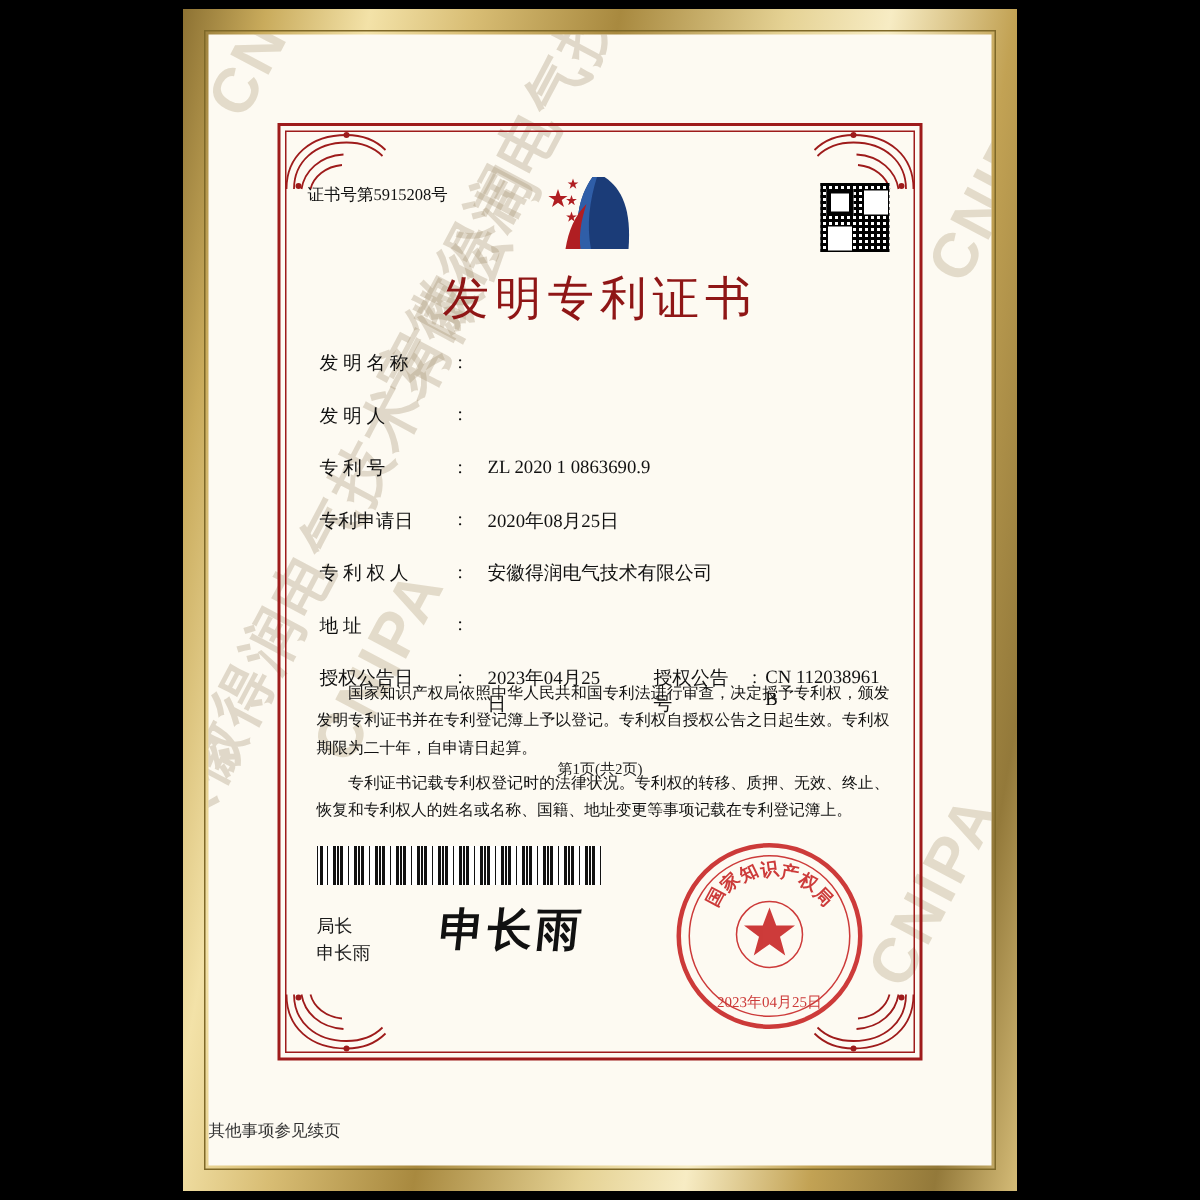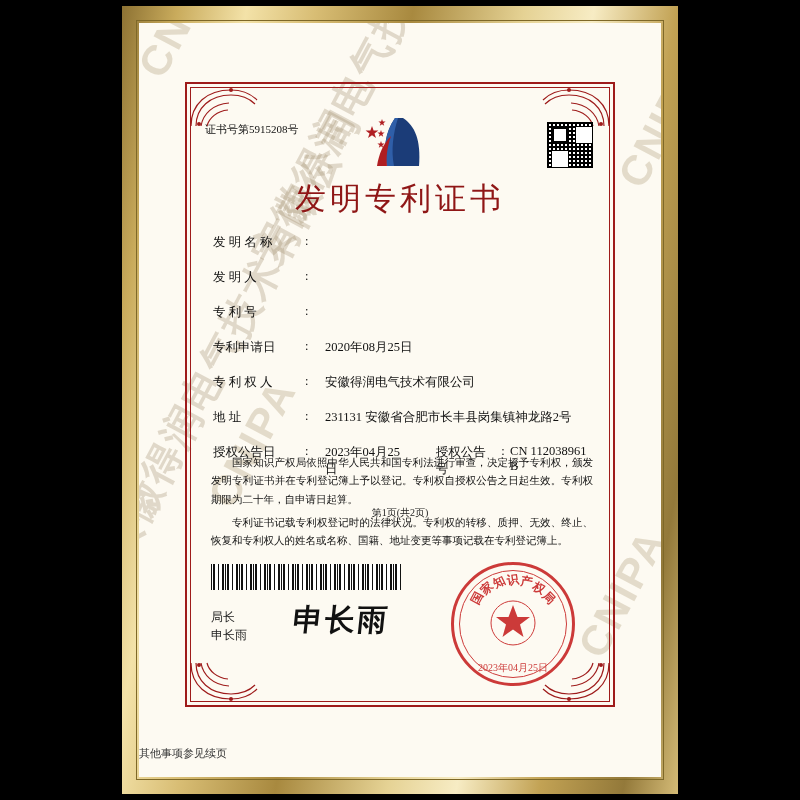"ZL 2020 1 0863690.9" span.field-value { html: none -> <span>ZL 2020 1 0863690.9</span> }
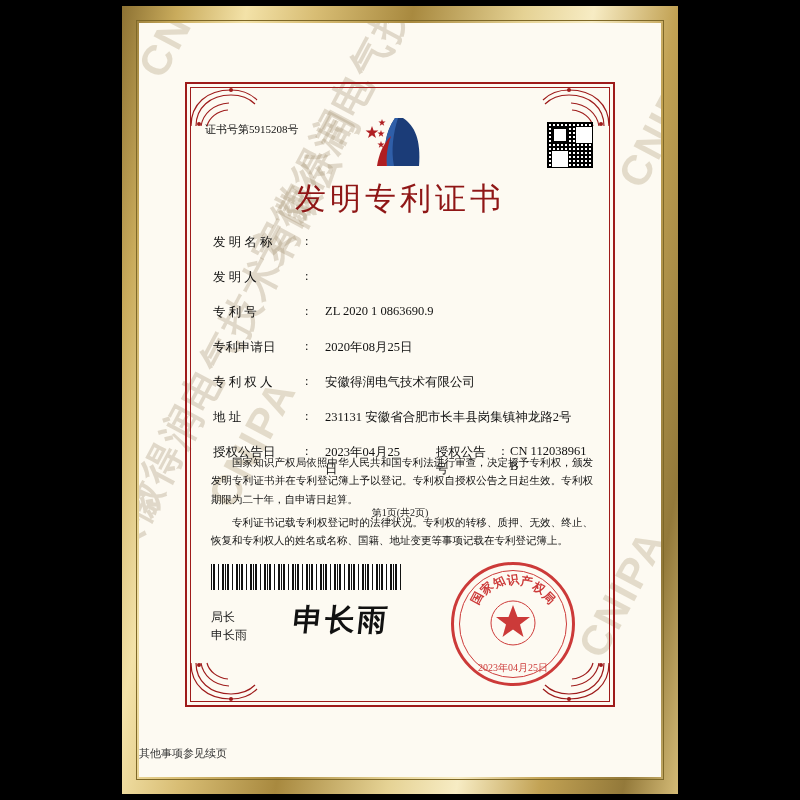"231131 安徽省合肥市长丰县岗集镇神龙路2号" span.field-value { html: <span>231131 安徽省合肥市长丰县岗集镇神龙路2号</span> -> none }
